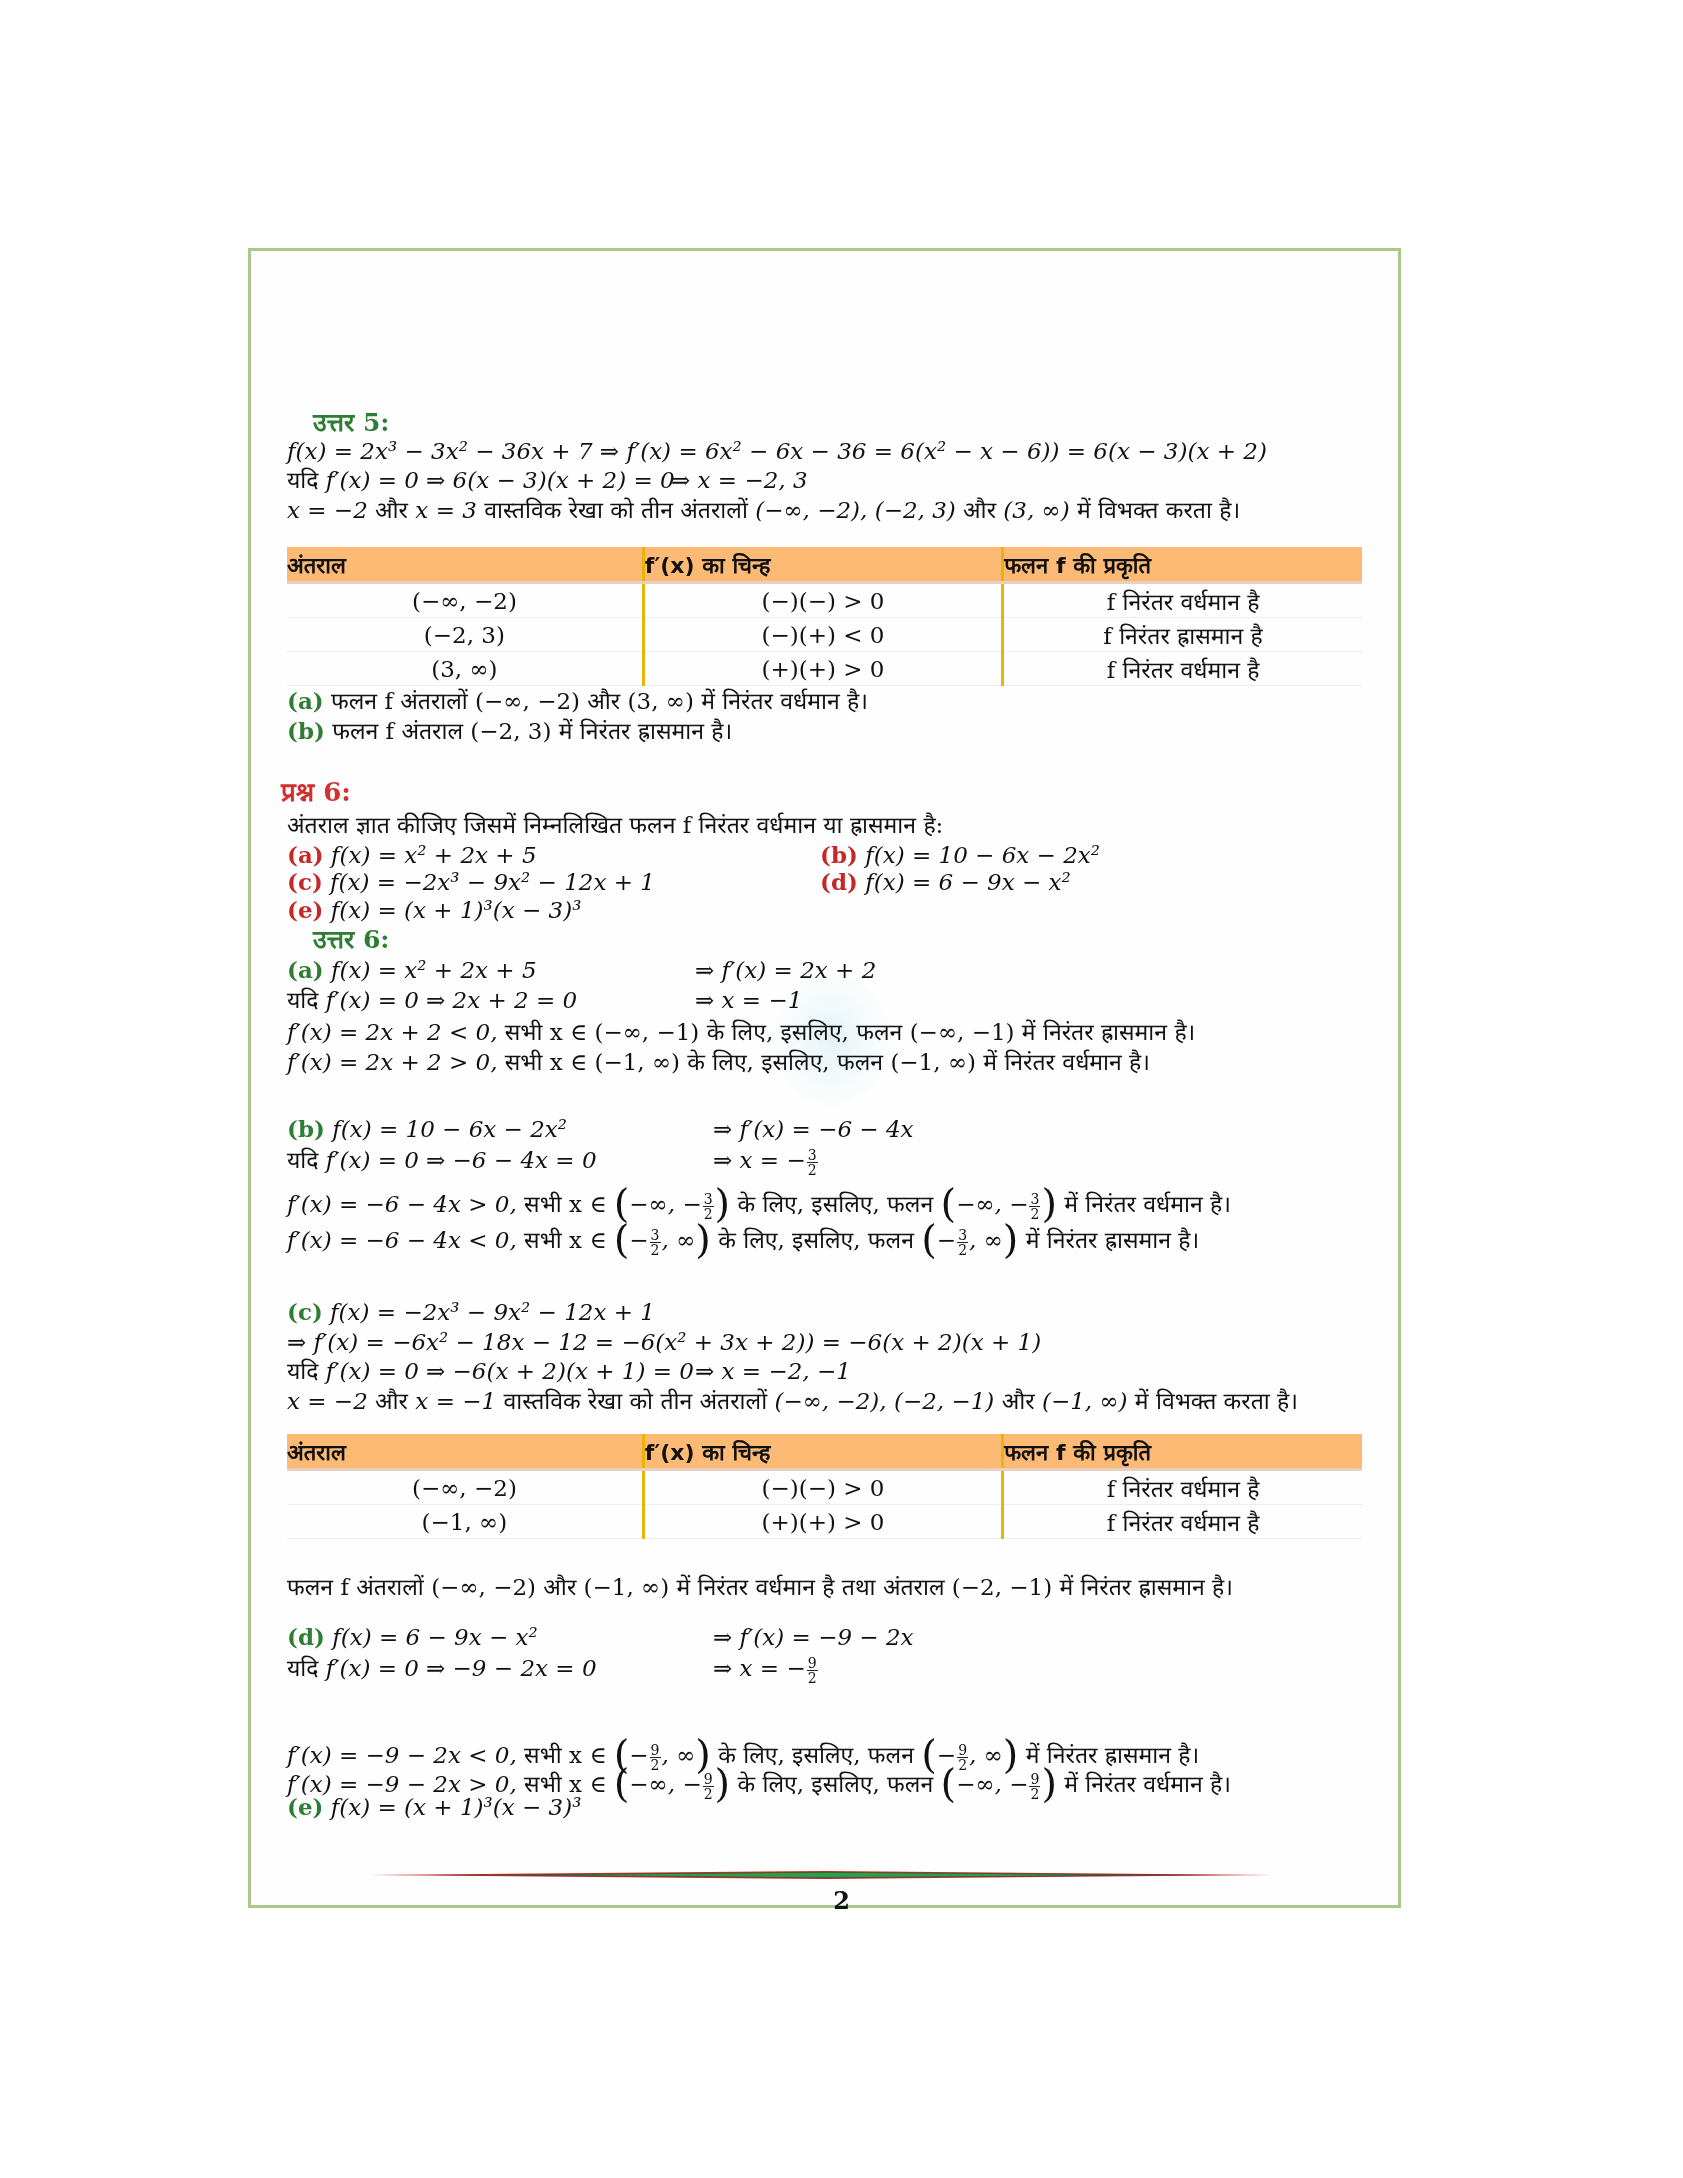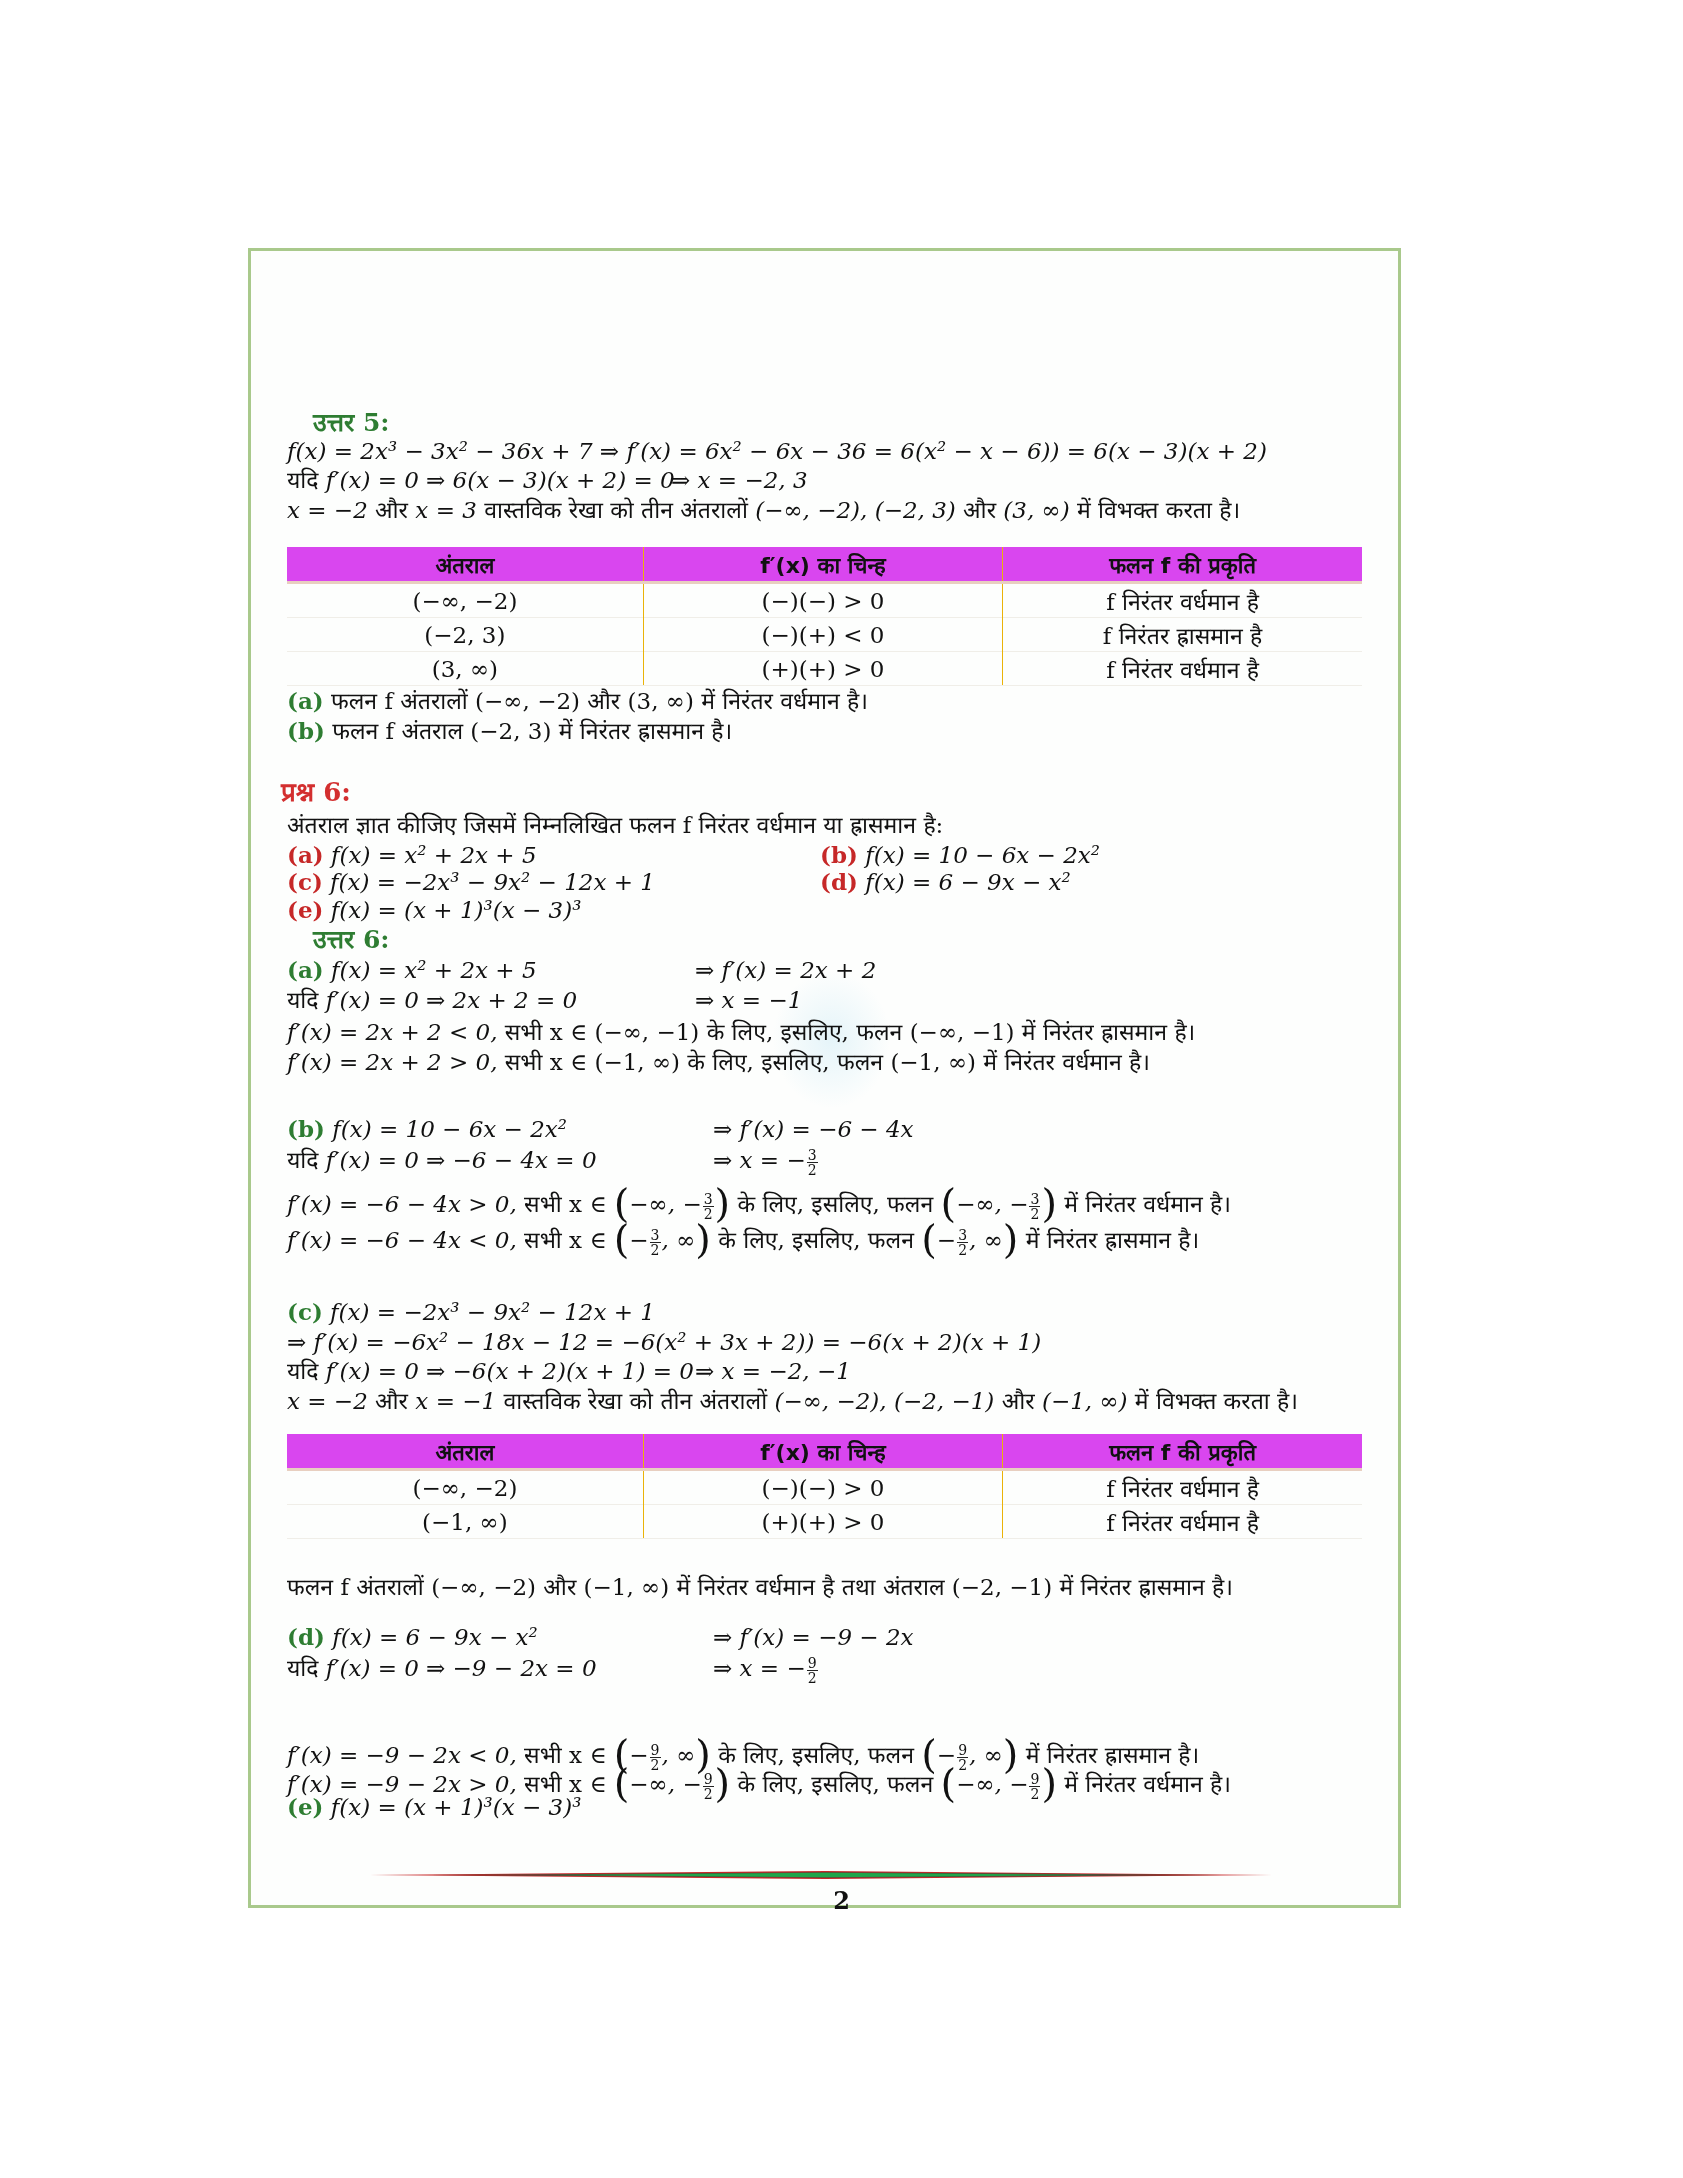"अंतराल" .tbl th { background: #d946ef -> #fdba74; text-align: center -> left }
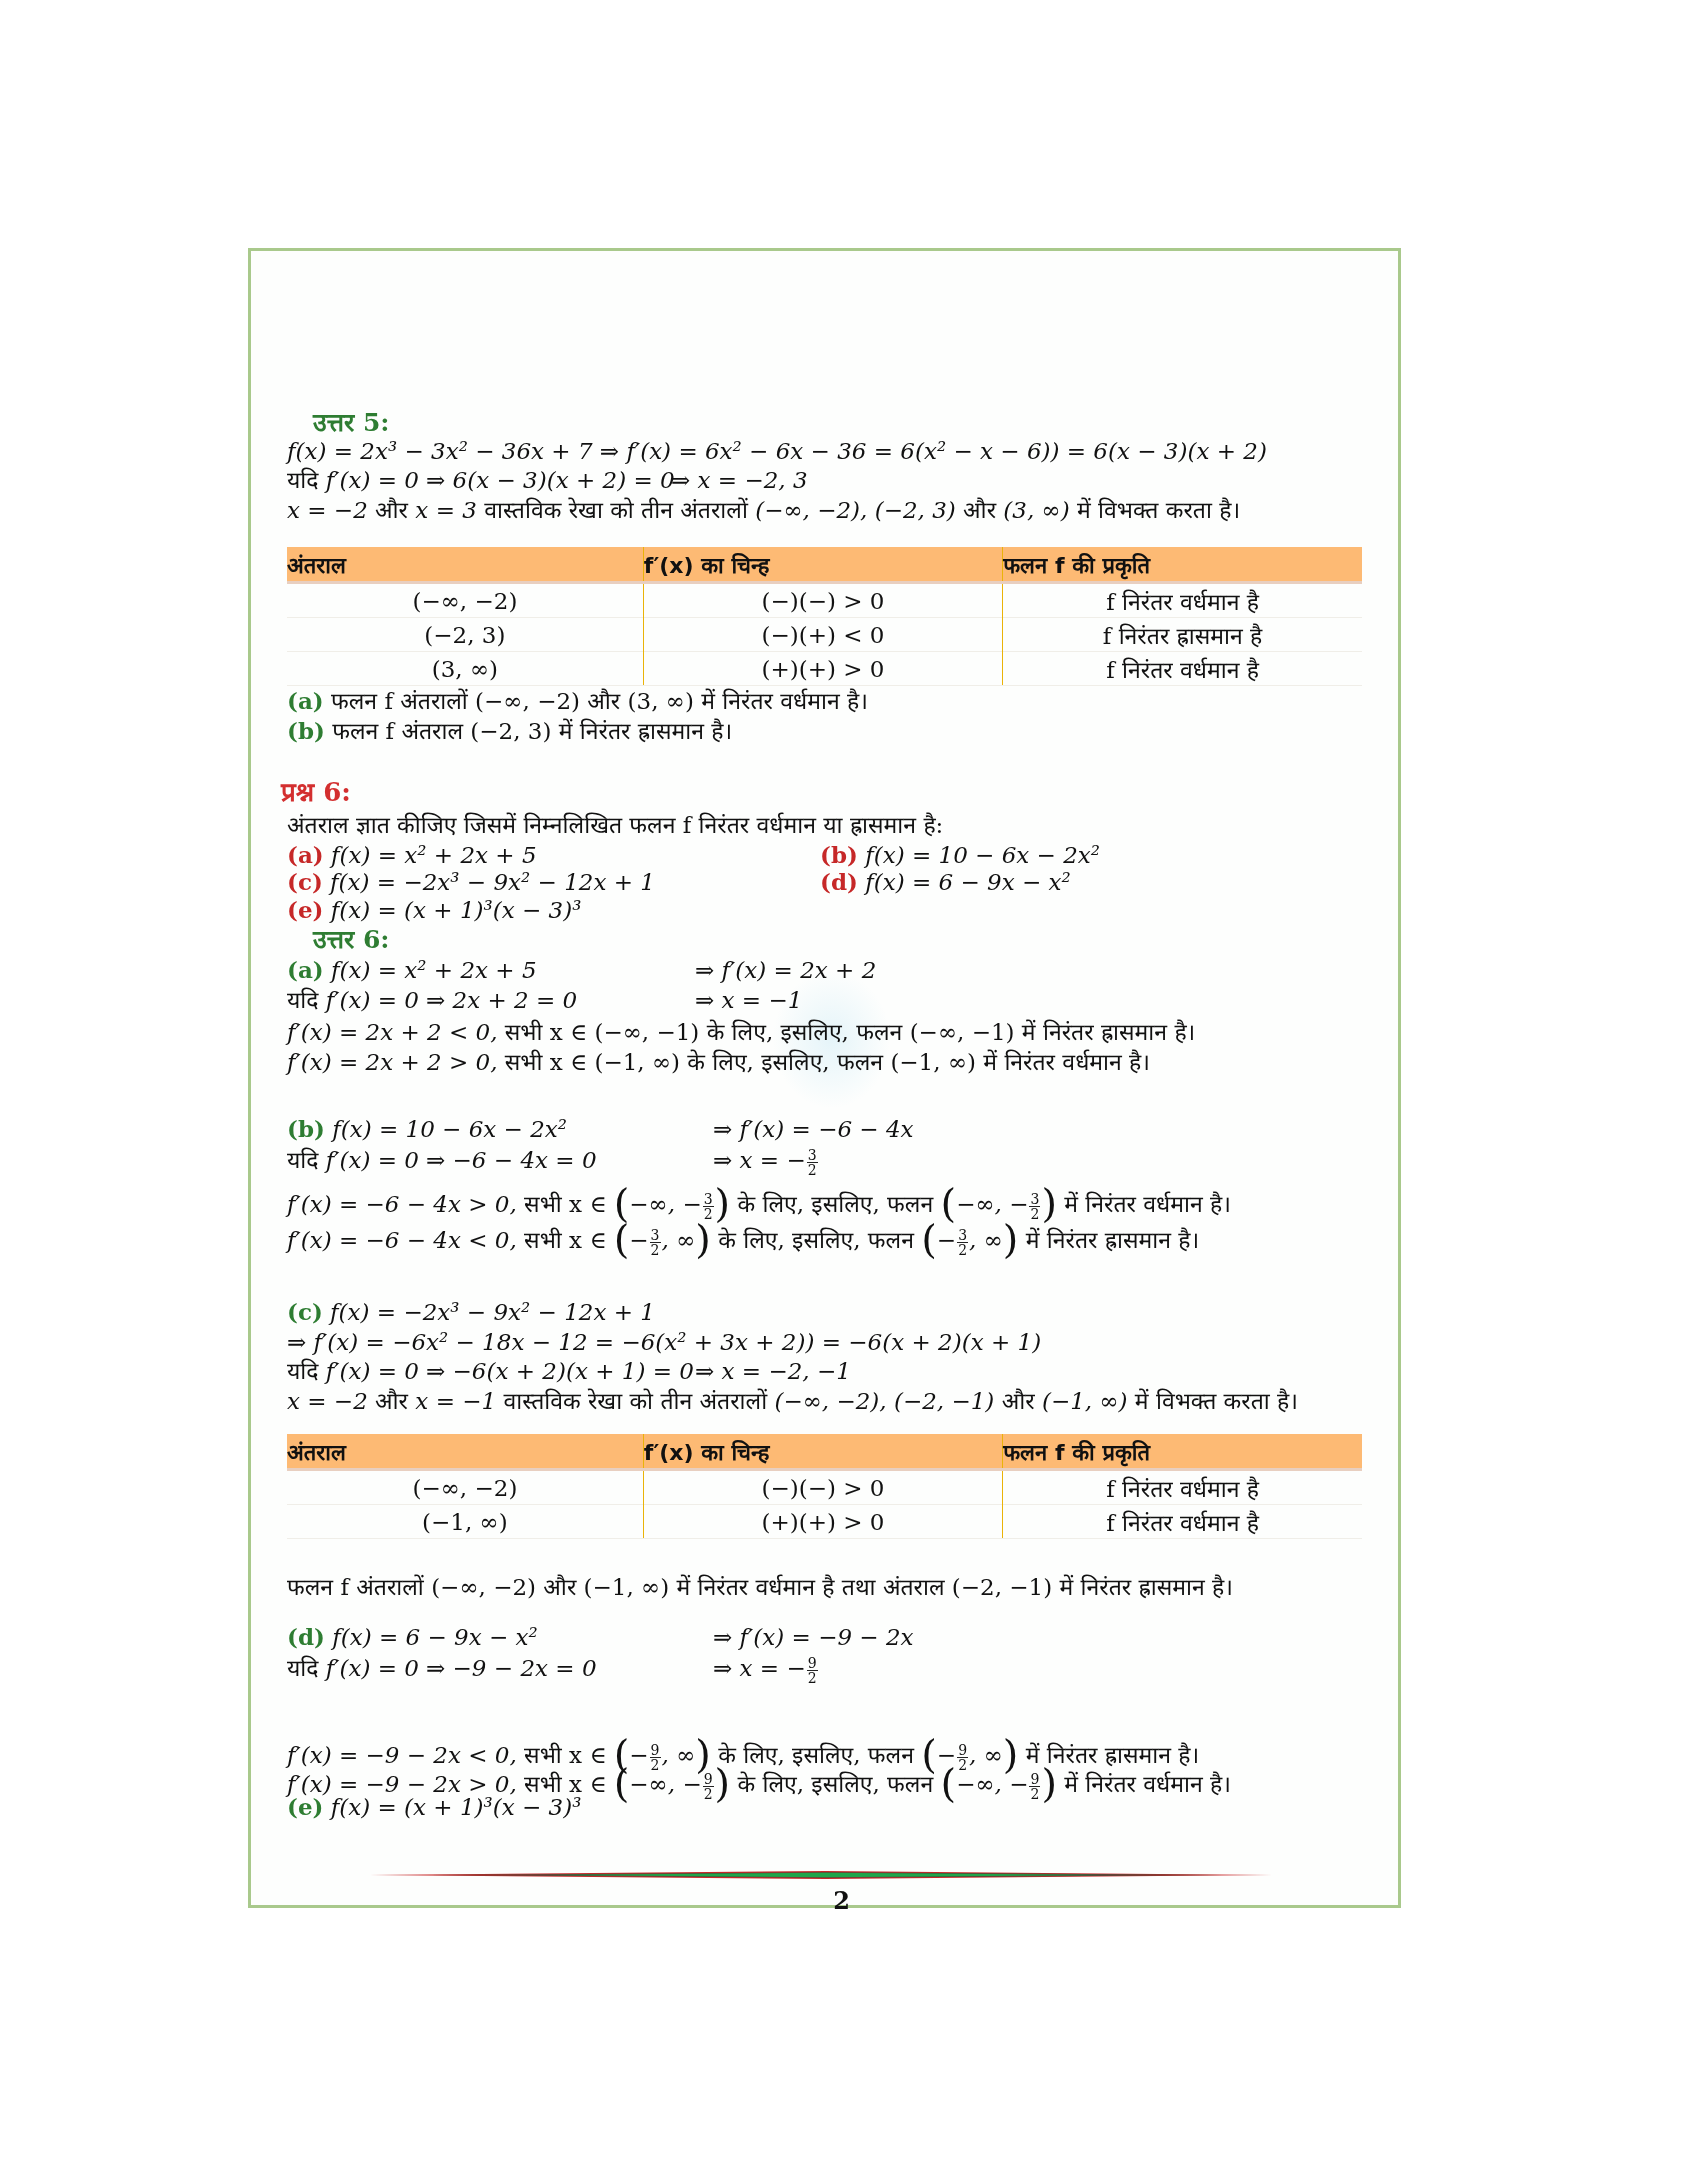"f′(x) का चिन्ह" .tbl th + th, .tbl td + td { border-left: 1px solid #eab308 -> 3px solid #eab308 }
